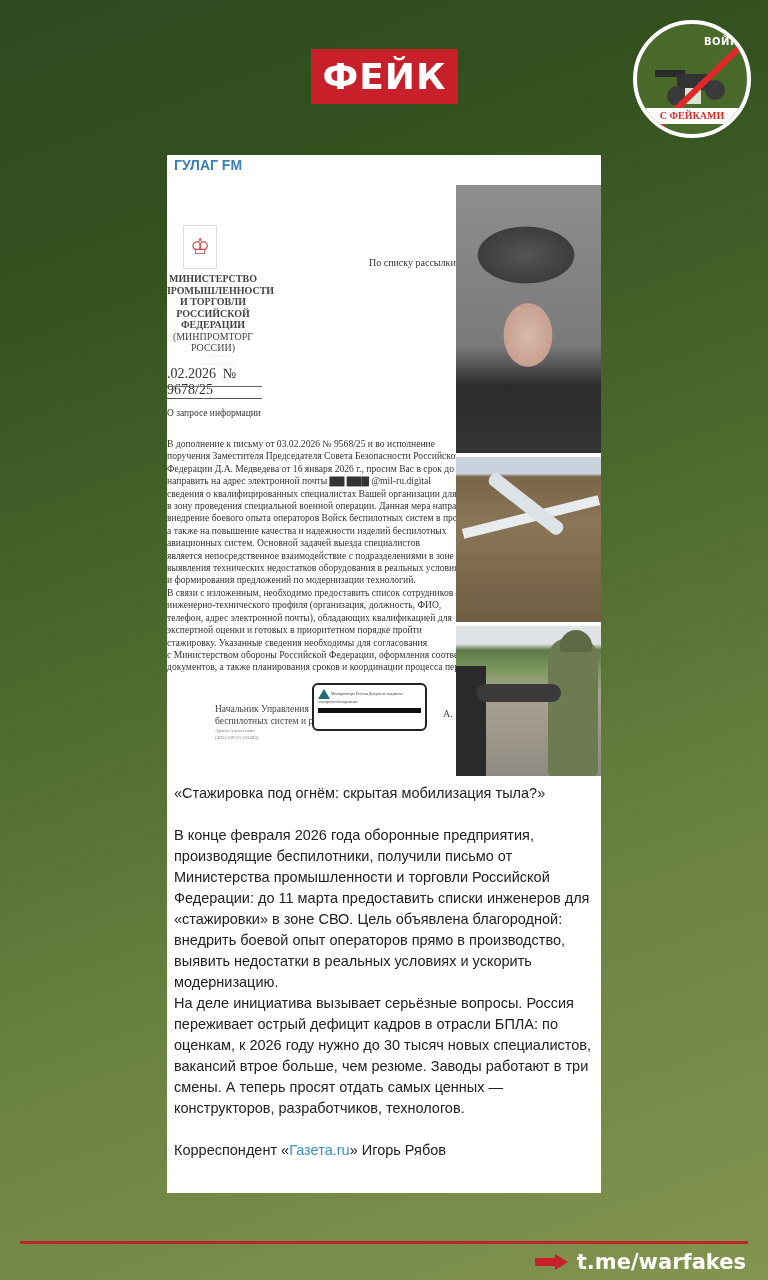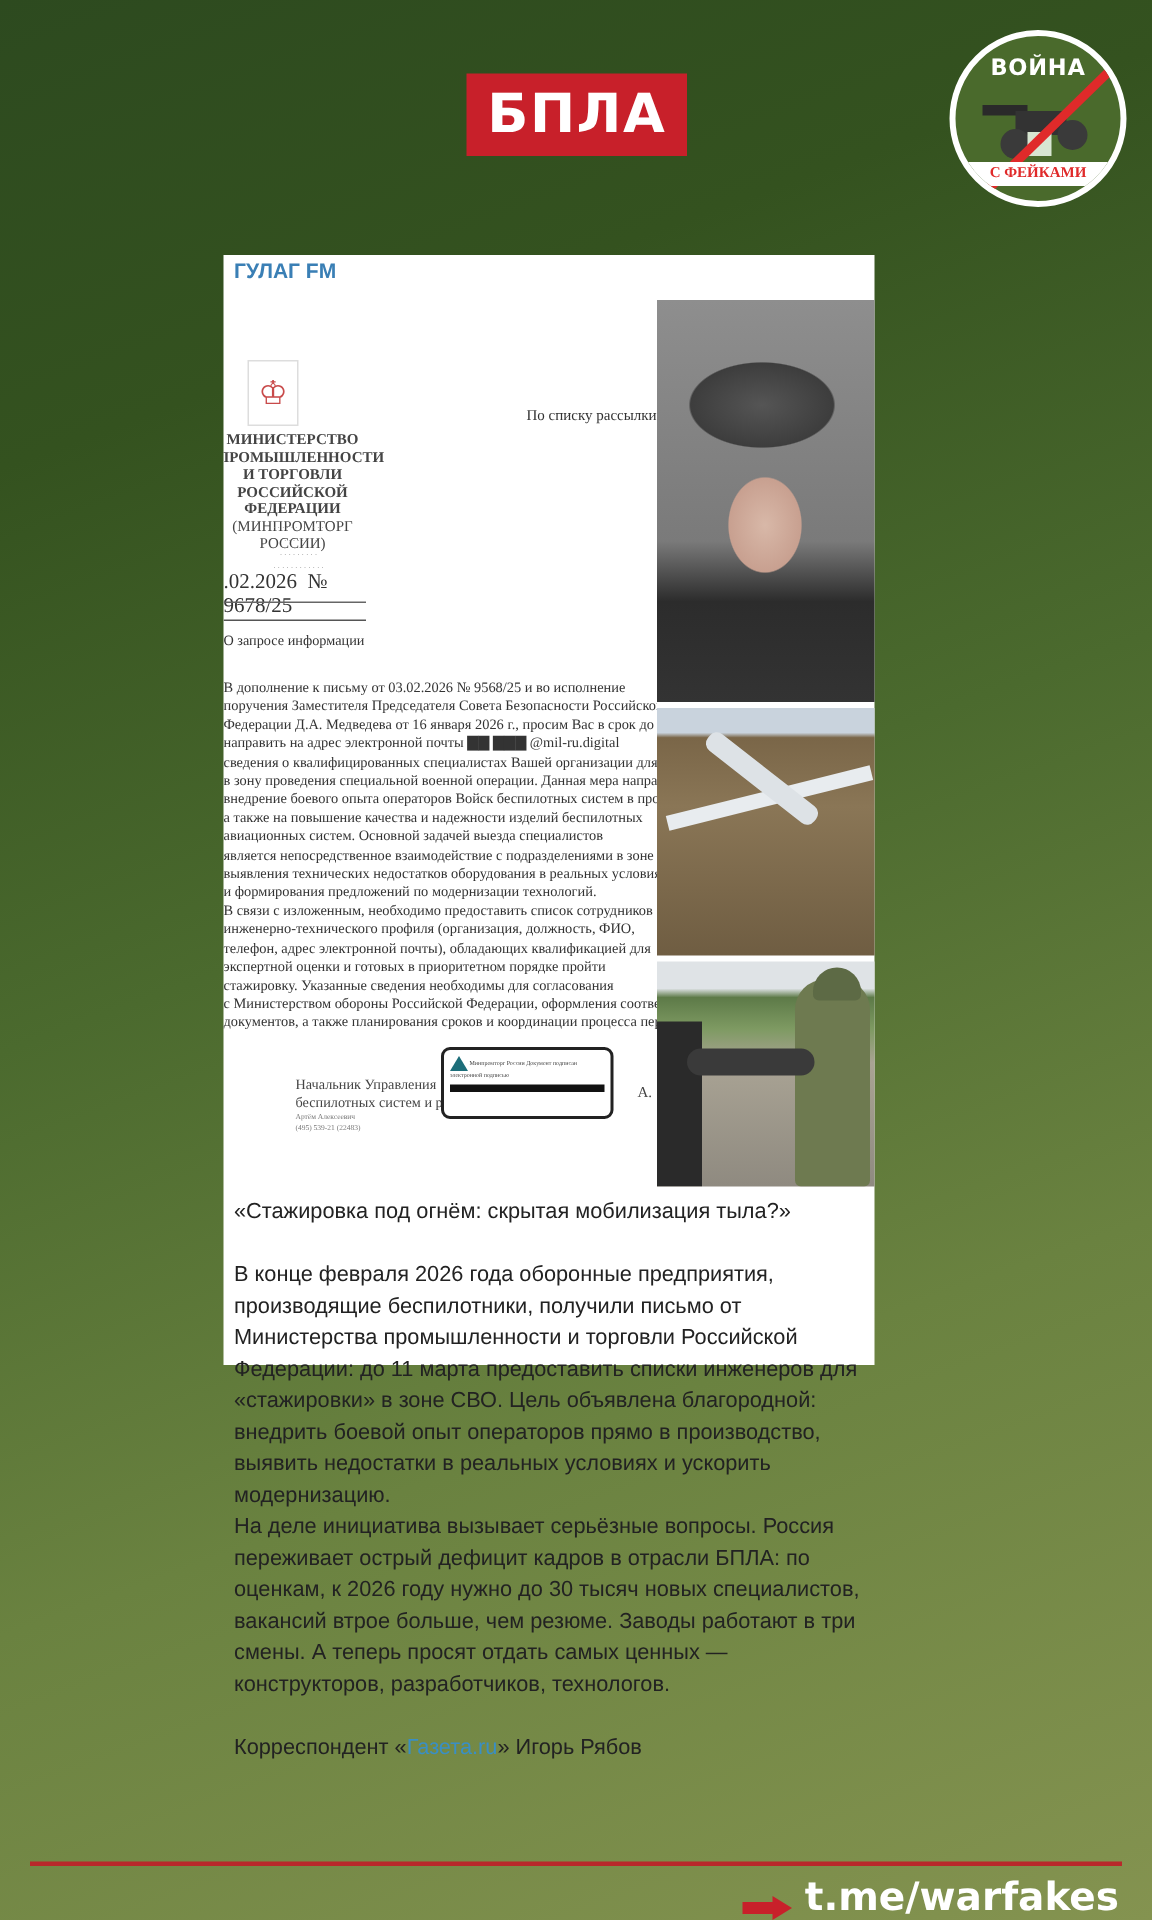"ВОЙНА" .logo .top-text { font-size: 15px -> 10px; text-align: center -> right }
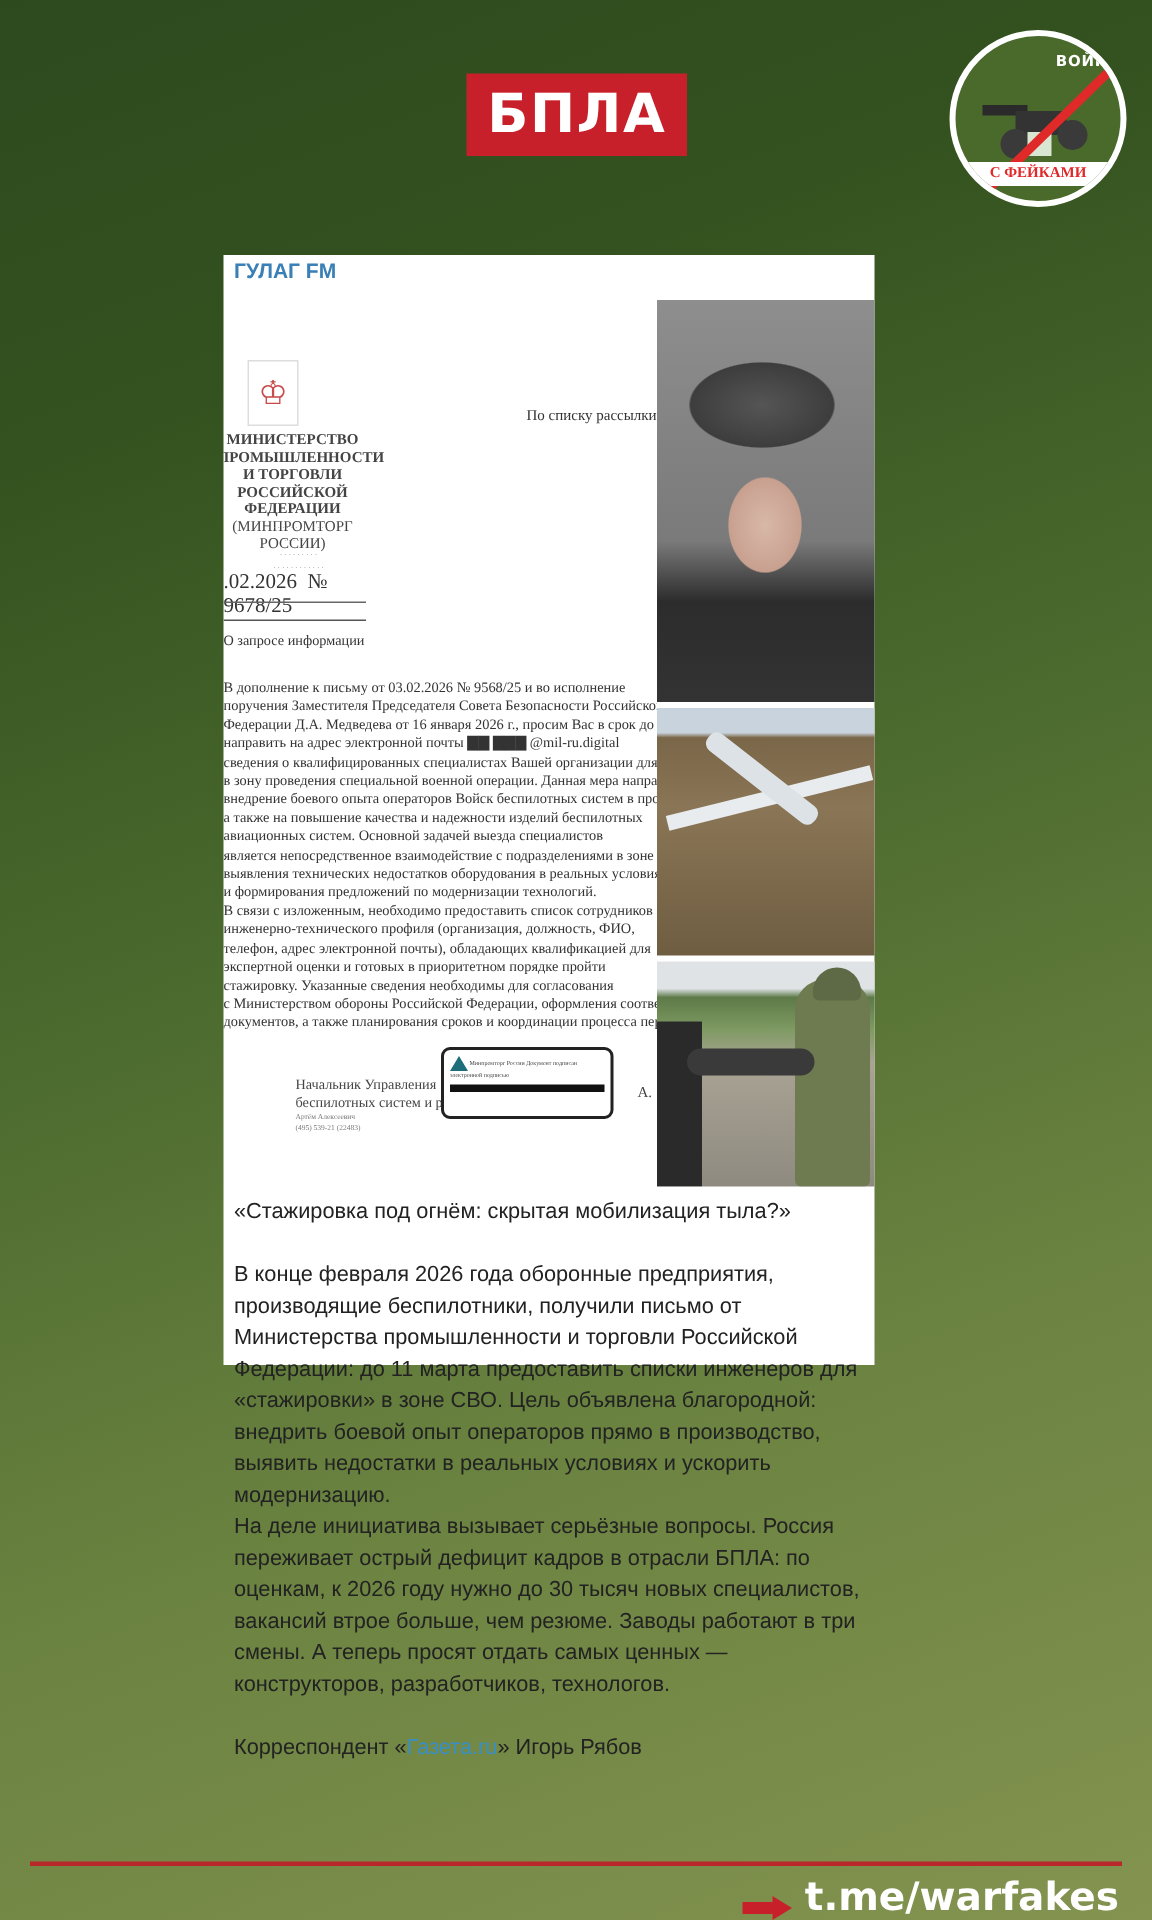"БПЛА" span { text: БПЛА -> ФЕЙК }
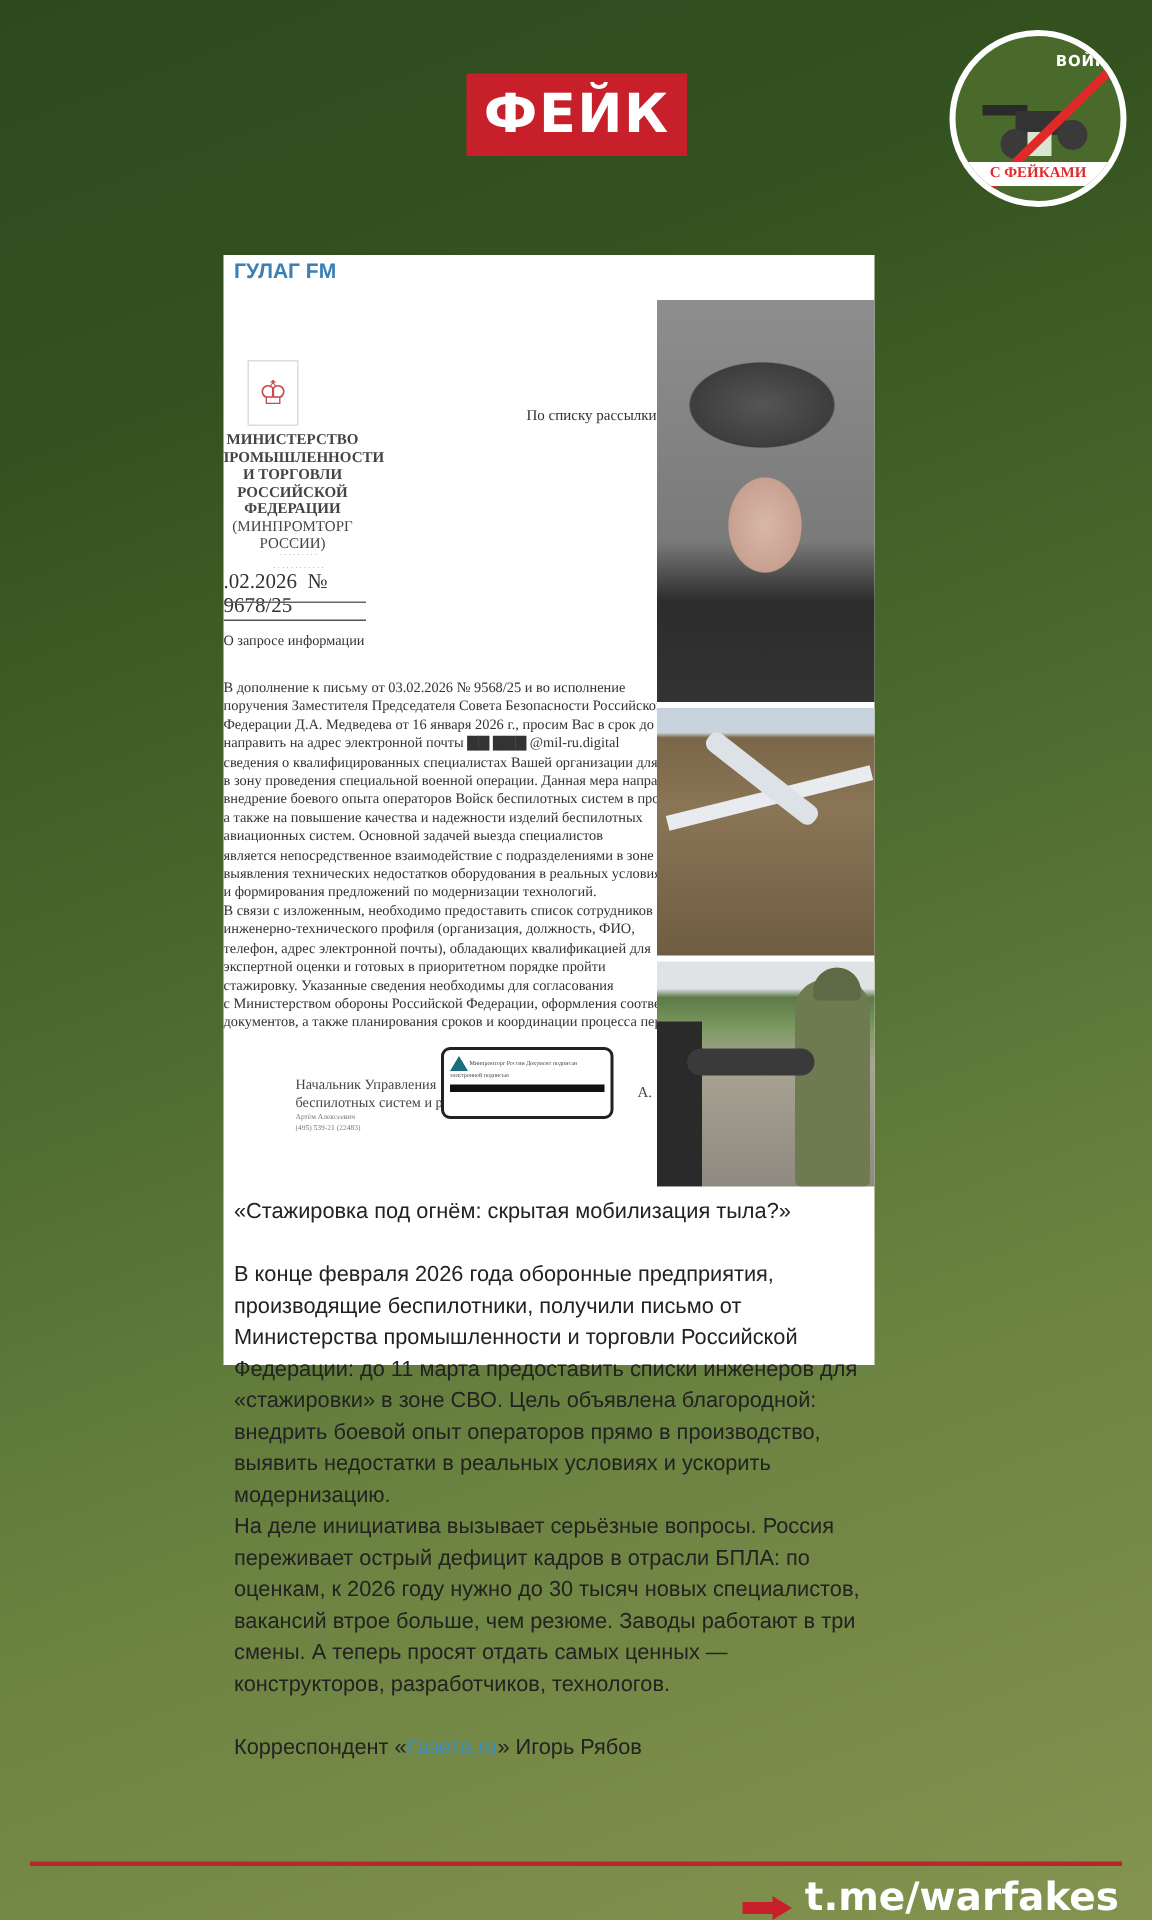"ГУЛАГ FM" .card { height: 740px -> 1038px; left: 149px -> 167px; margin-top: 15px -> none }
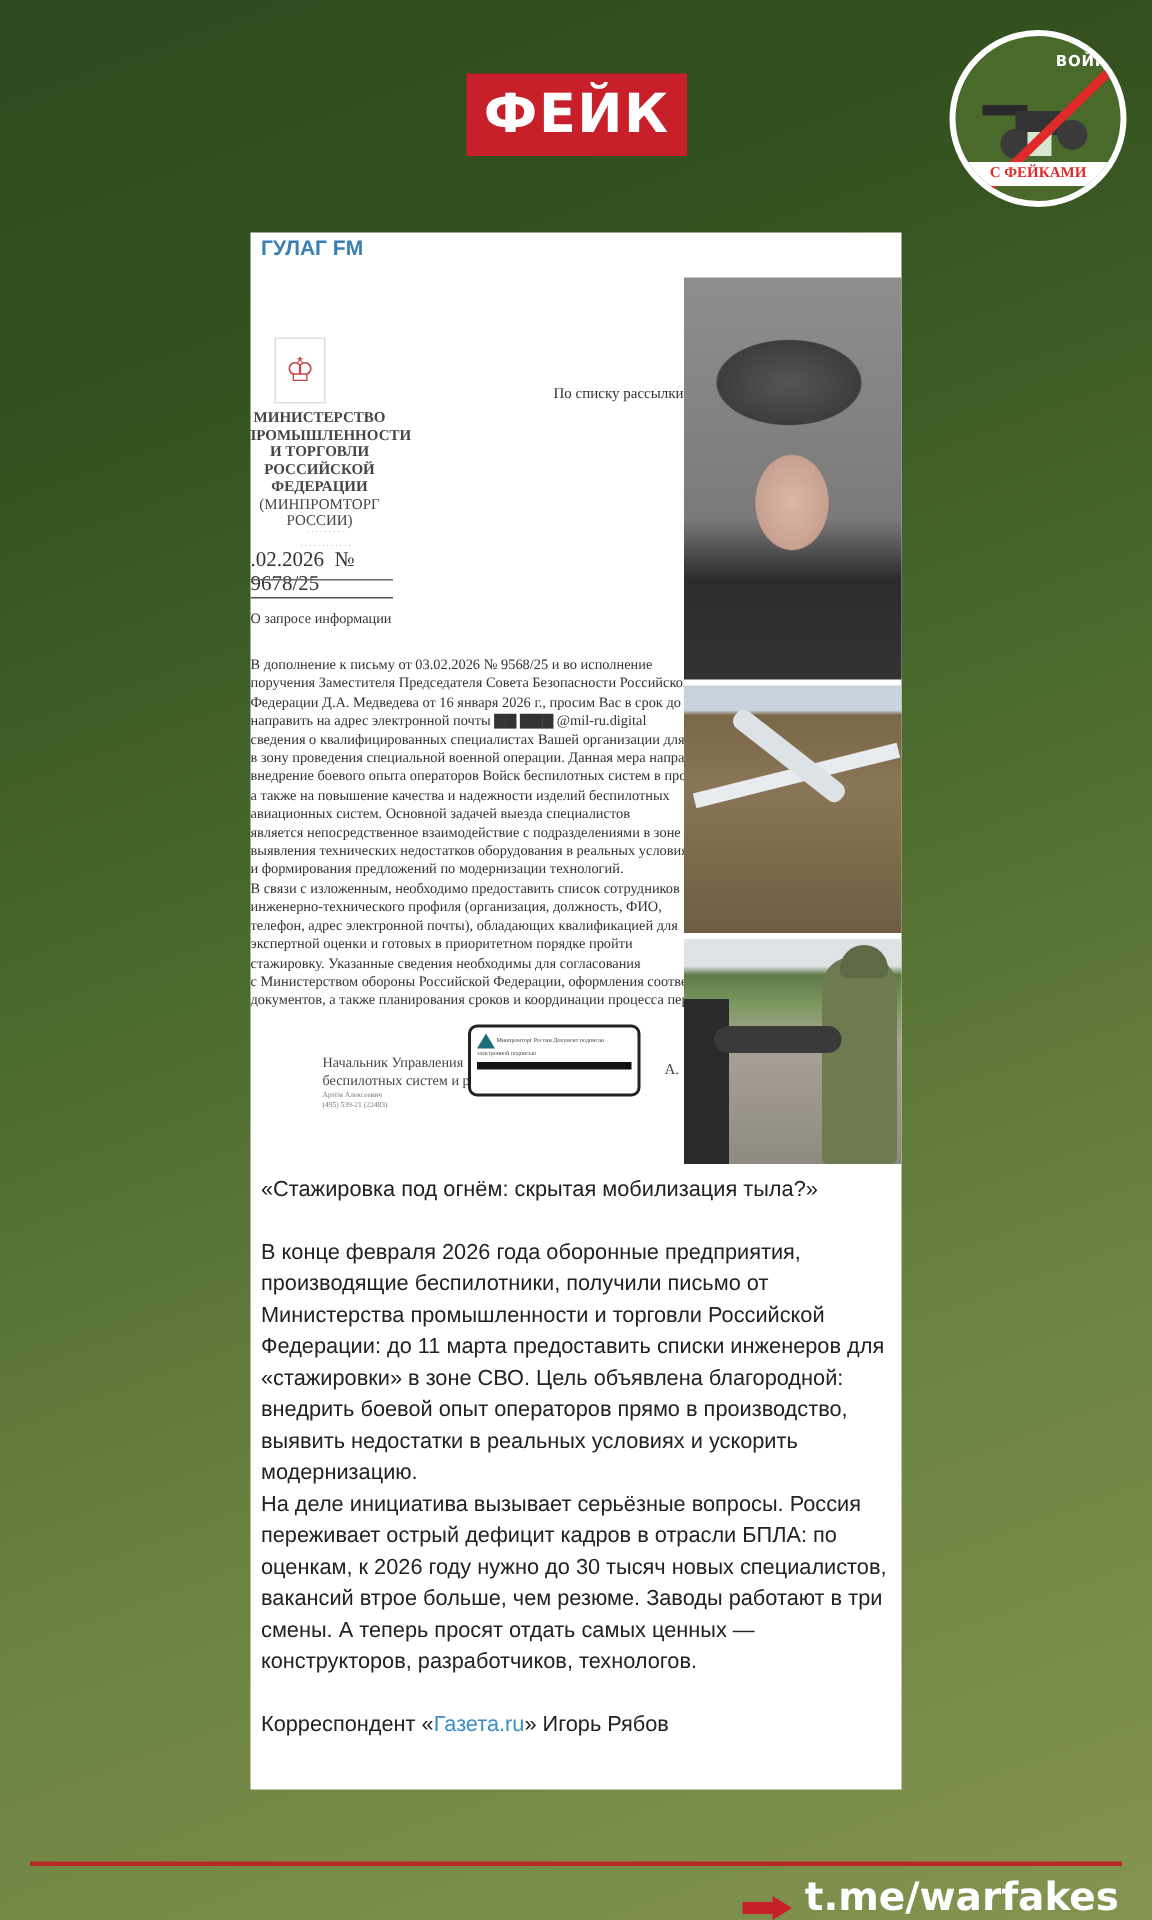"t.me/warfakes" .footer-link { align-items: flex-end -> center; font-size: 26px -> 21px }
